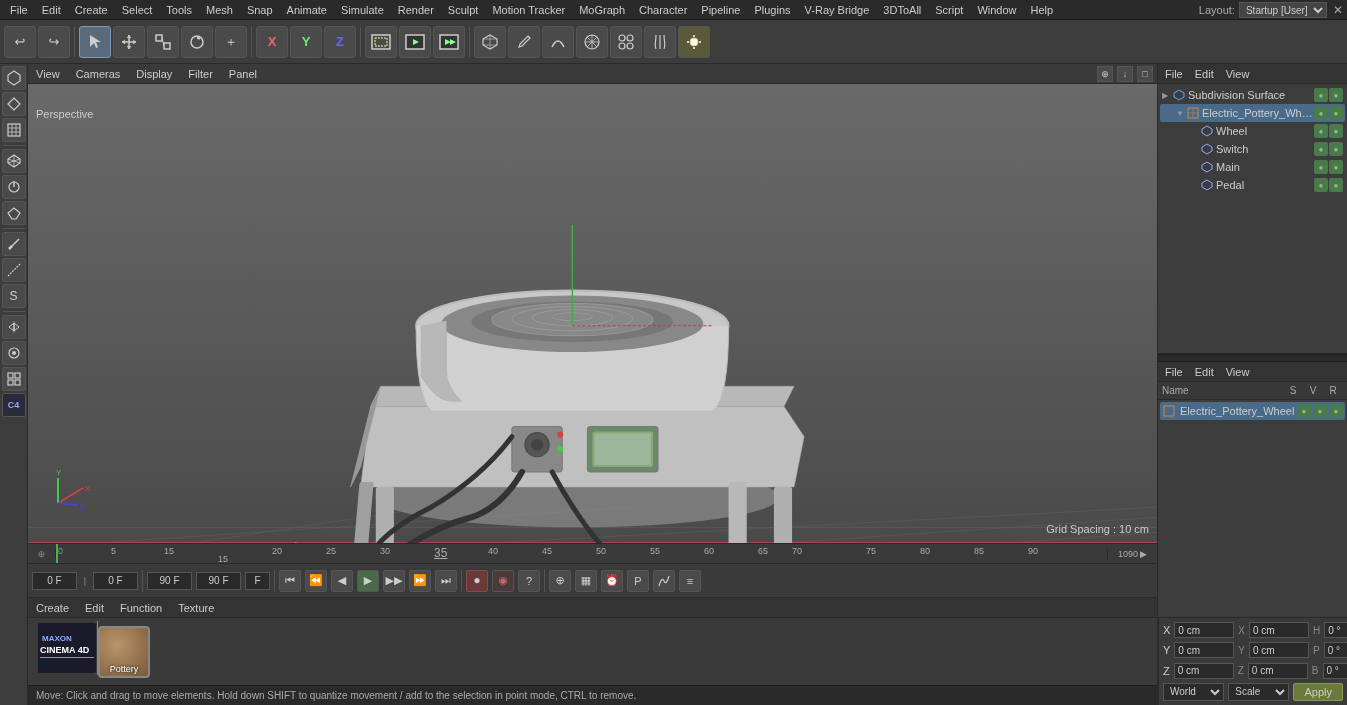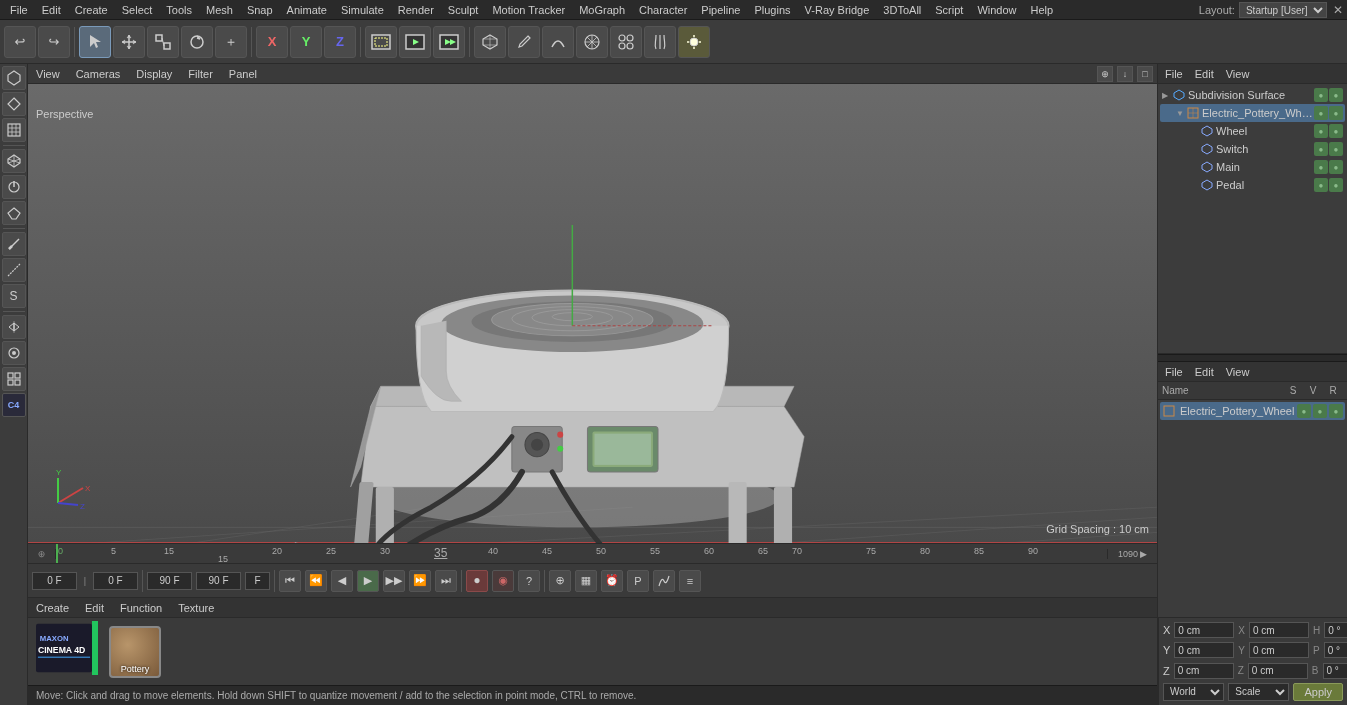"MAXON" div { border-right: 6px solid #22c55e -> 1px solid #22c55e; justify-content: none -> center; margin-right: 11px -> 0 }
